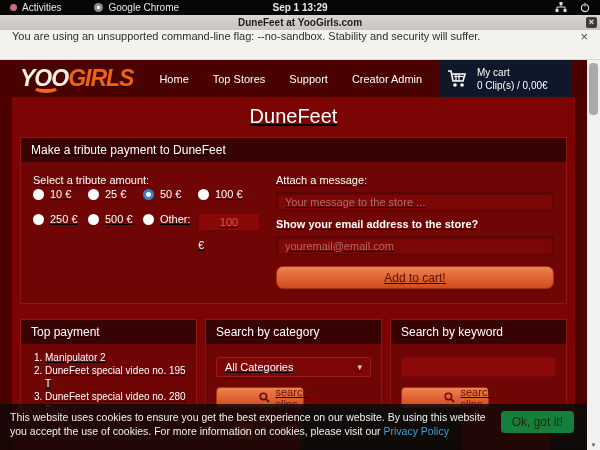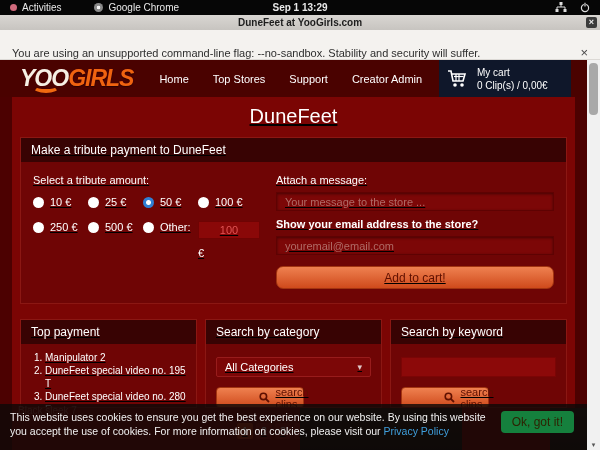"You are using an unsupported" .warnbar { align-items: flex-end -> flex-start }
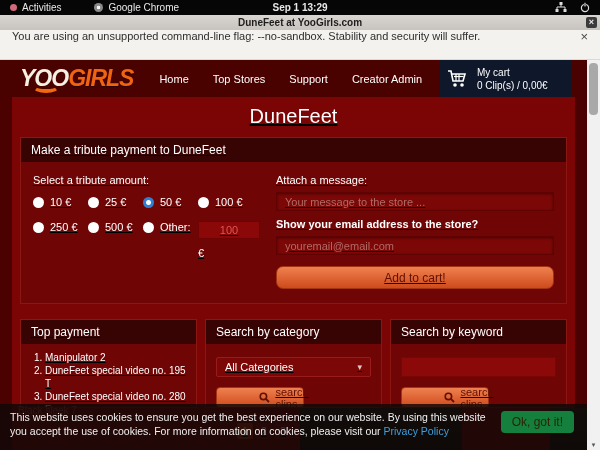"Select a tribute amount:" .field-label { margin-bottom: 10px -> 2px }
